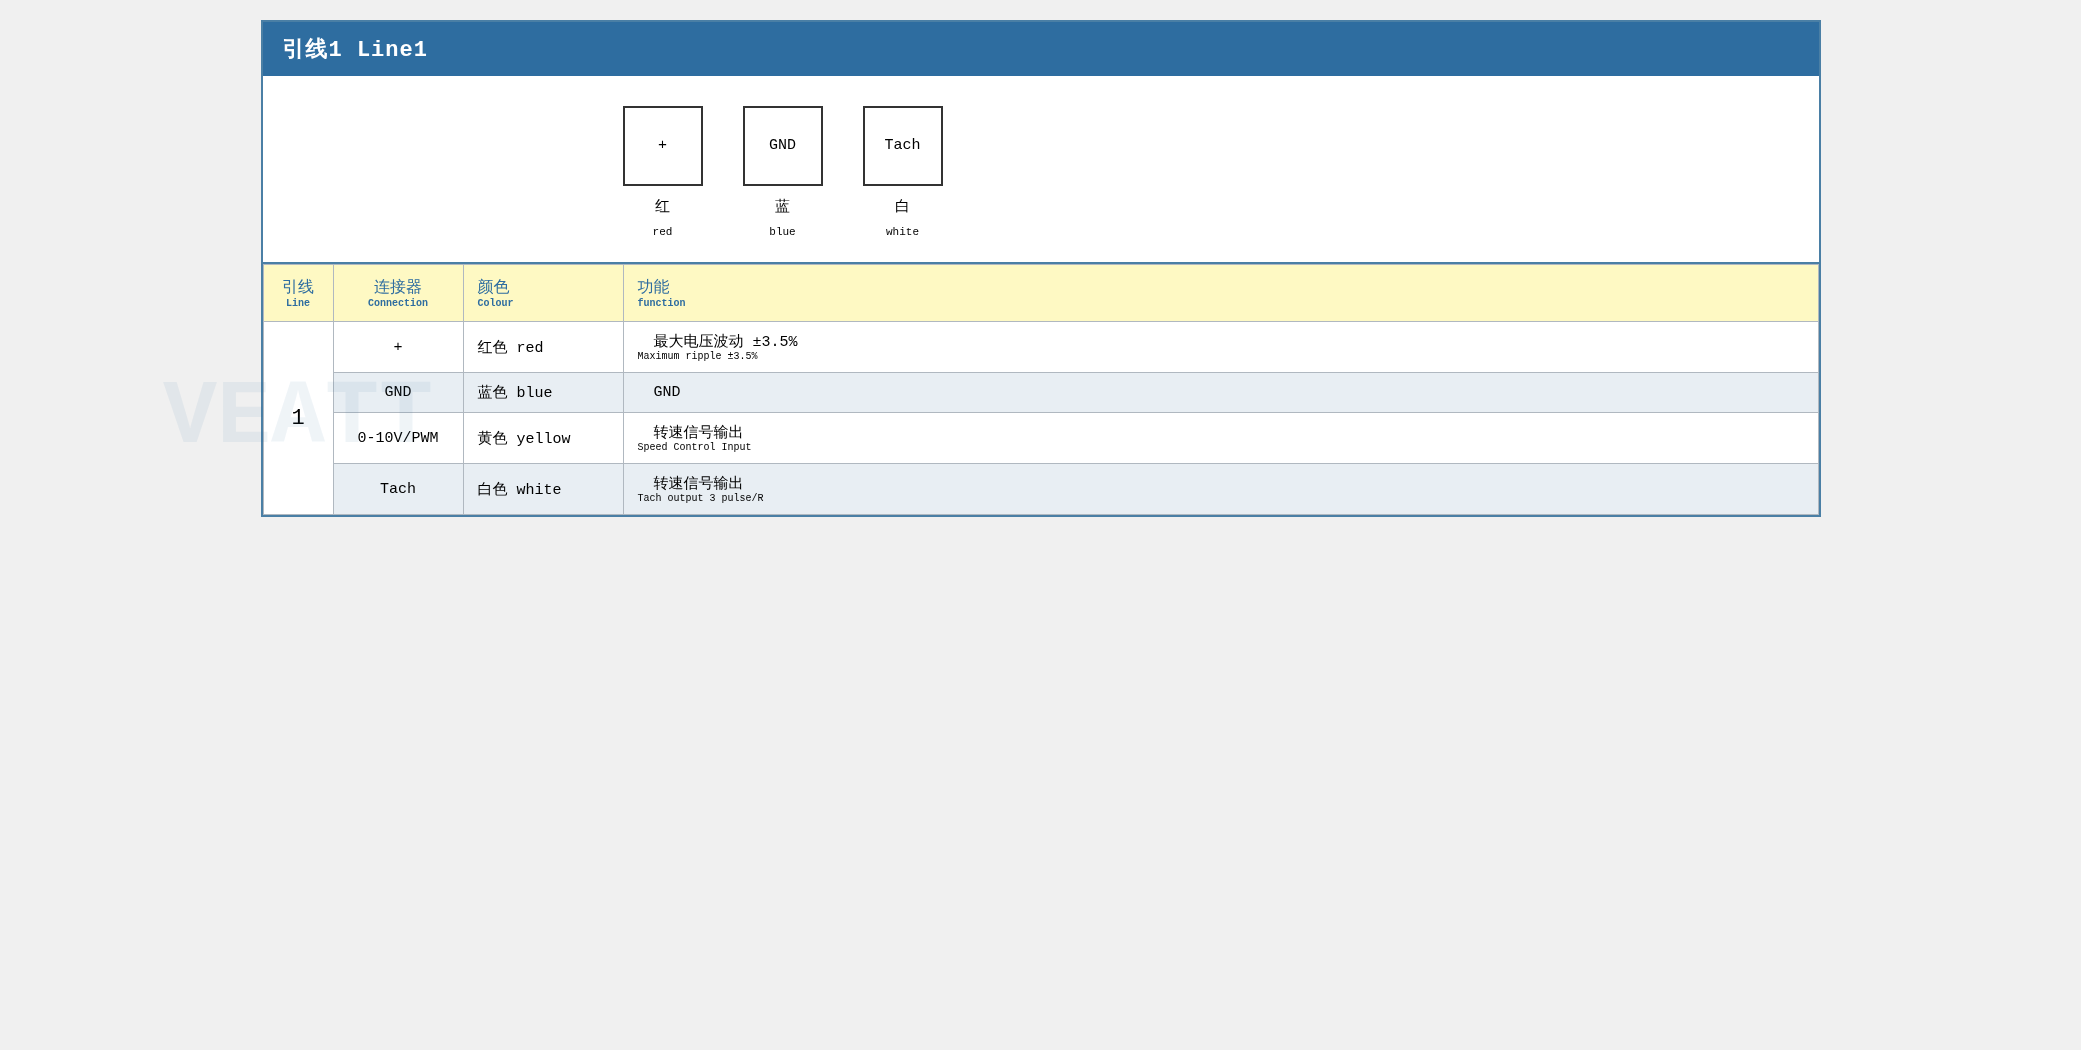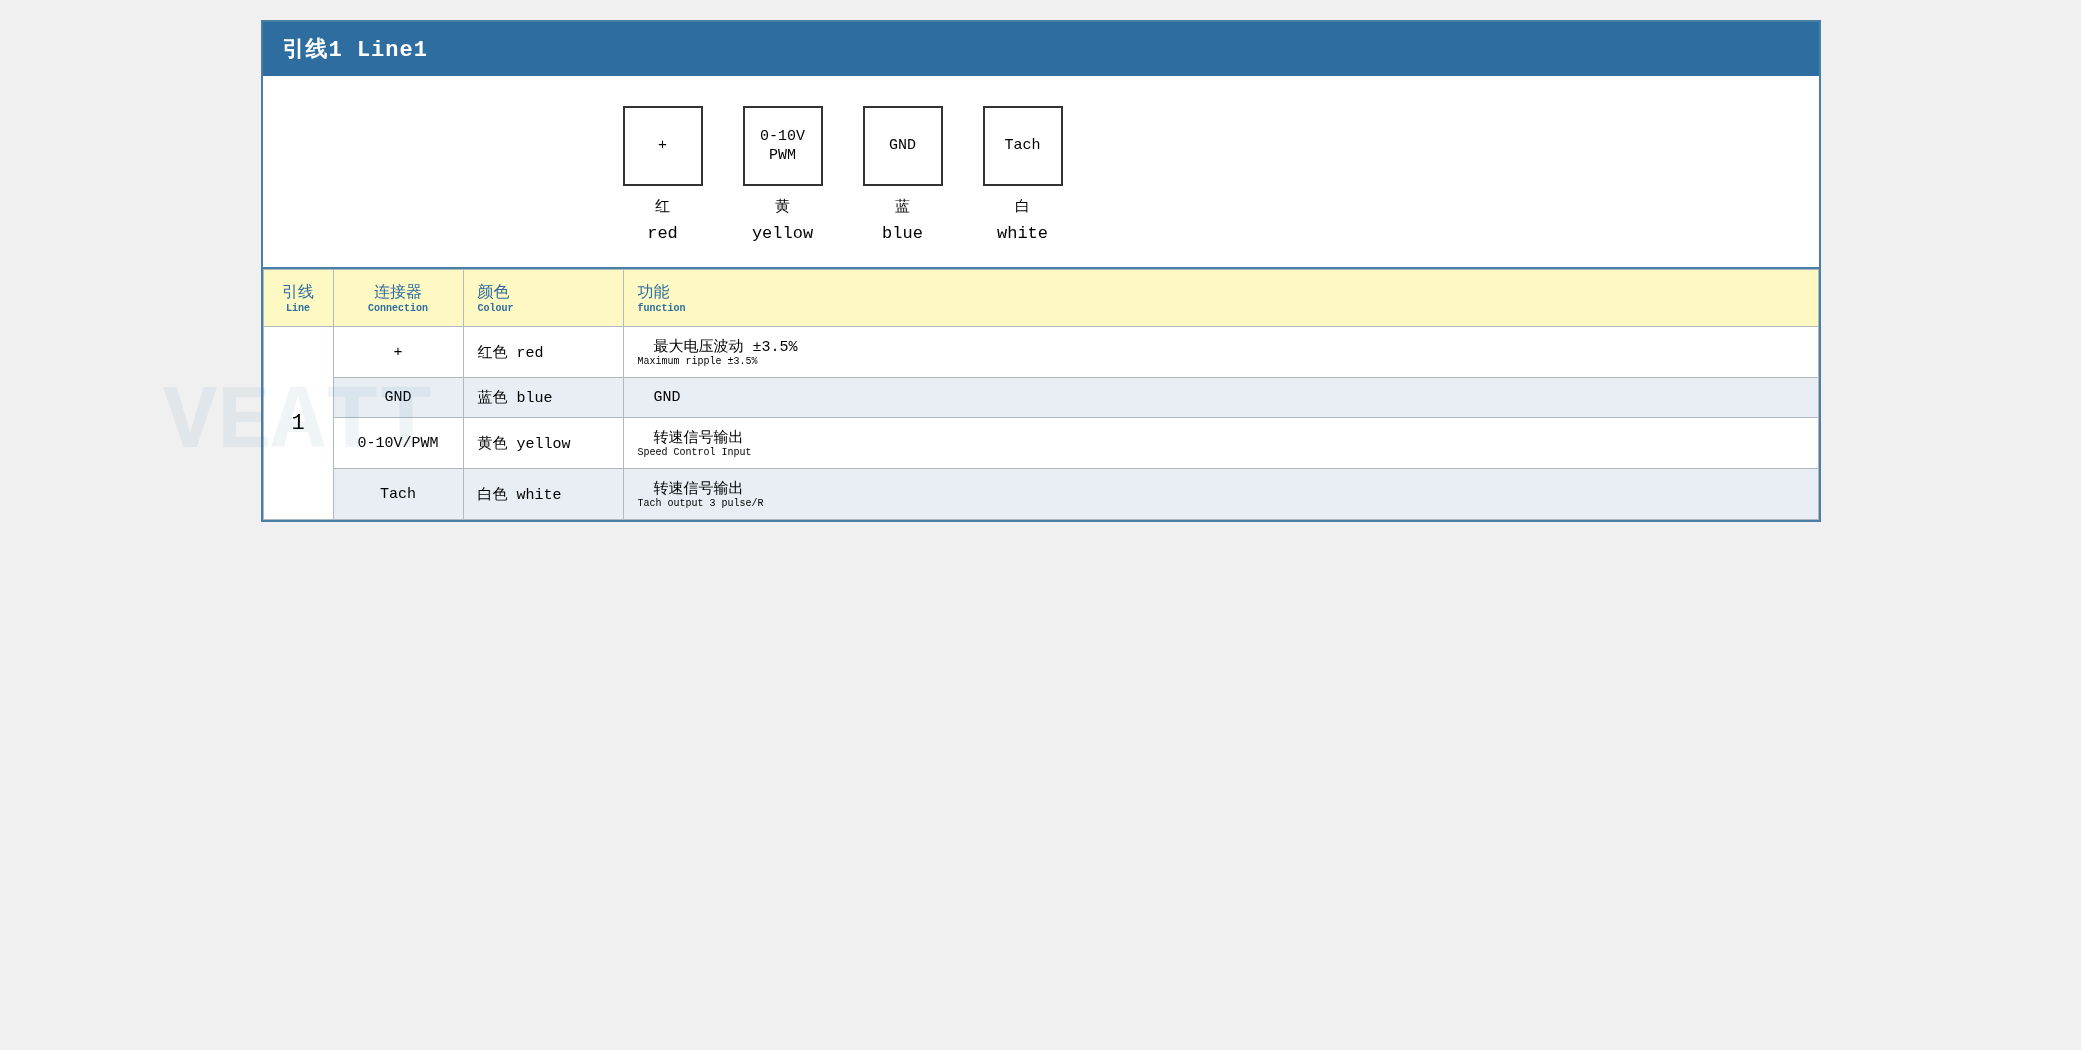"0-10V" div.connector-item { html: <div> <div>0-10V PWM</div> <div><span>黄</span><br><span>yellow</span></div> </div> -> none }
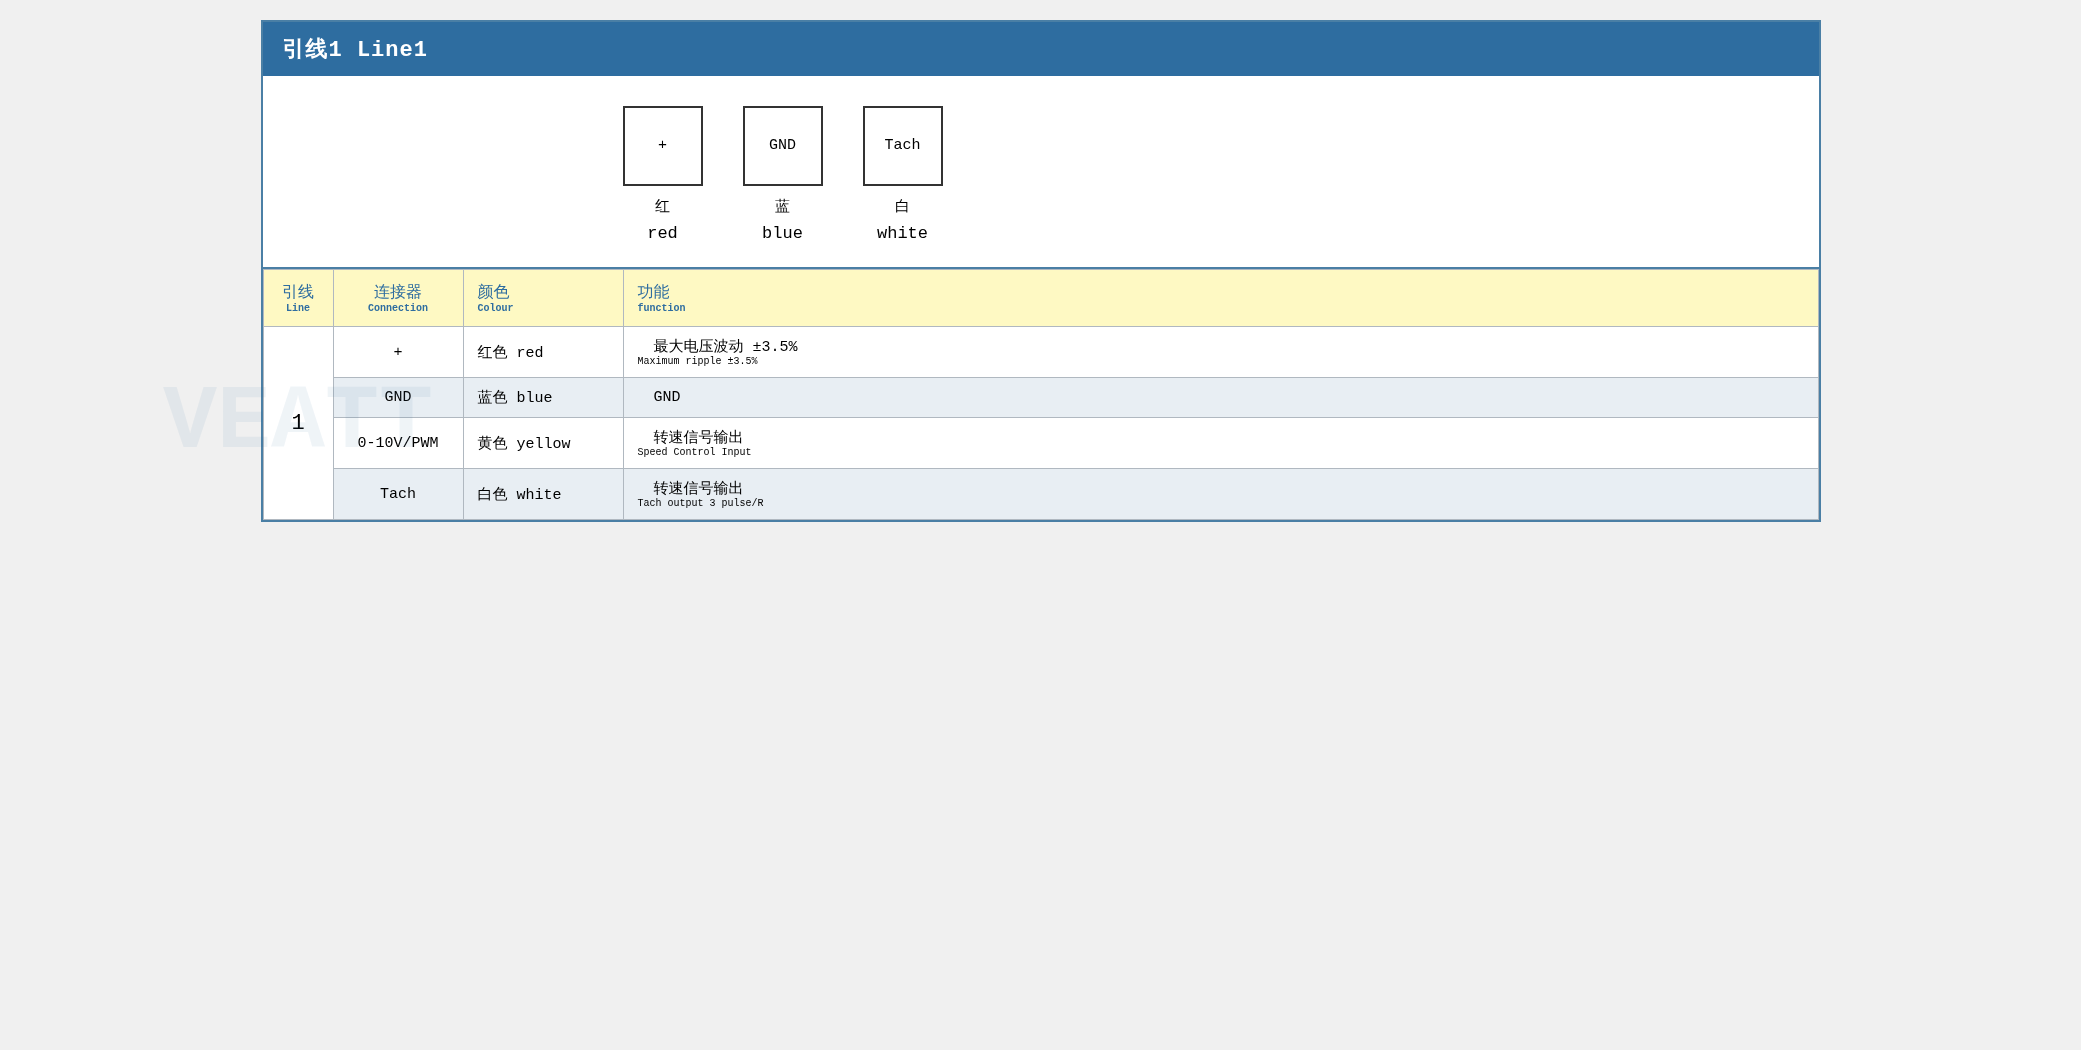"red" .connector-label .en { font-size: 17px -> 11px }
